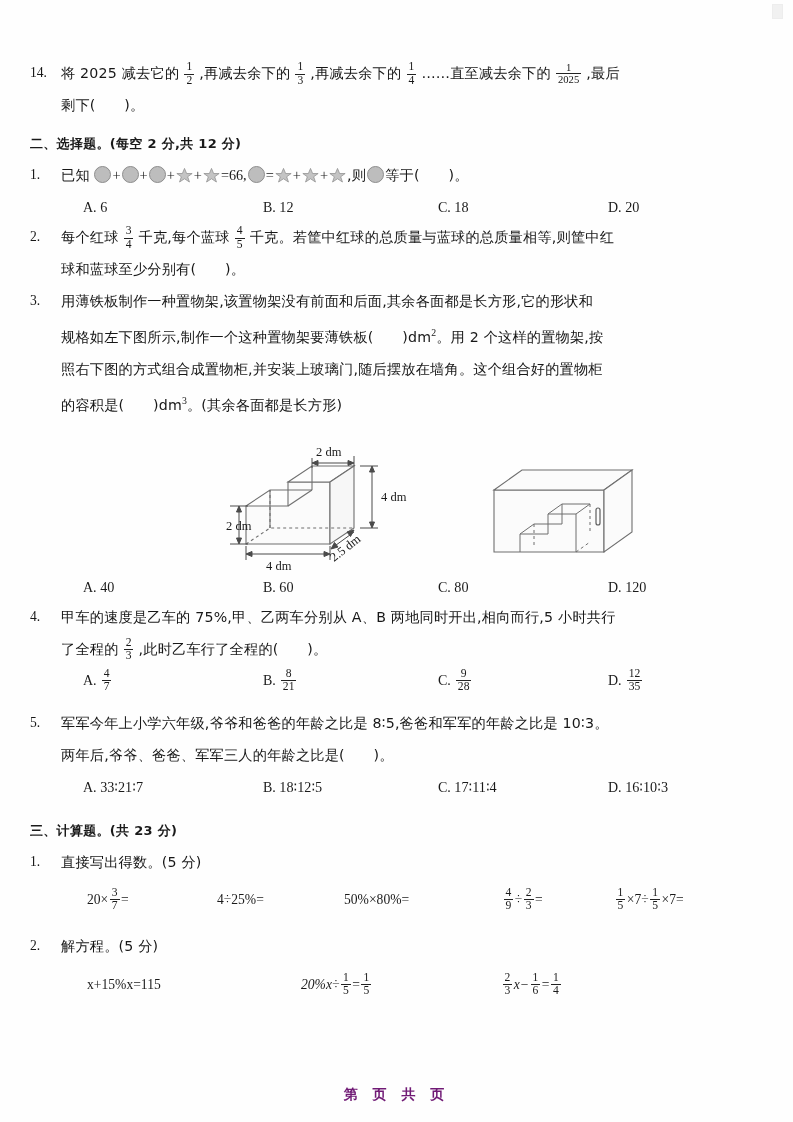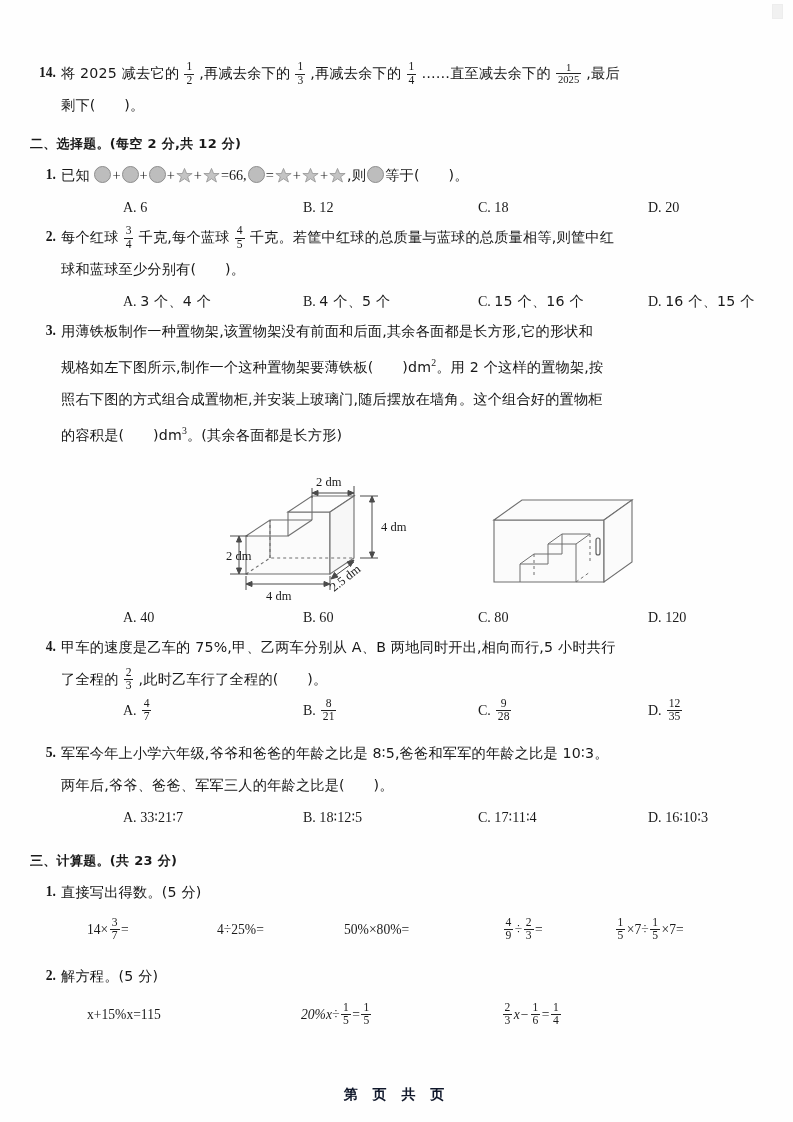"14." .qnum { font-weight: bold -> normal; text-align: right -> left }
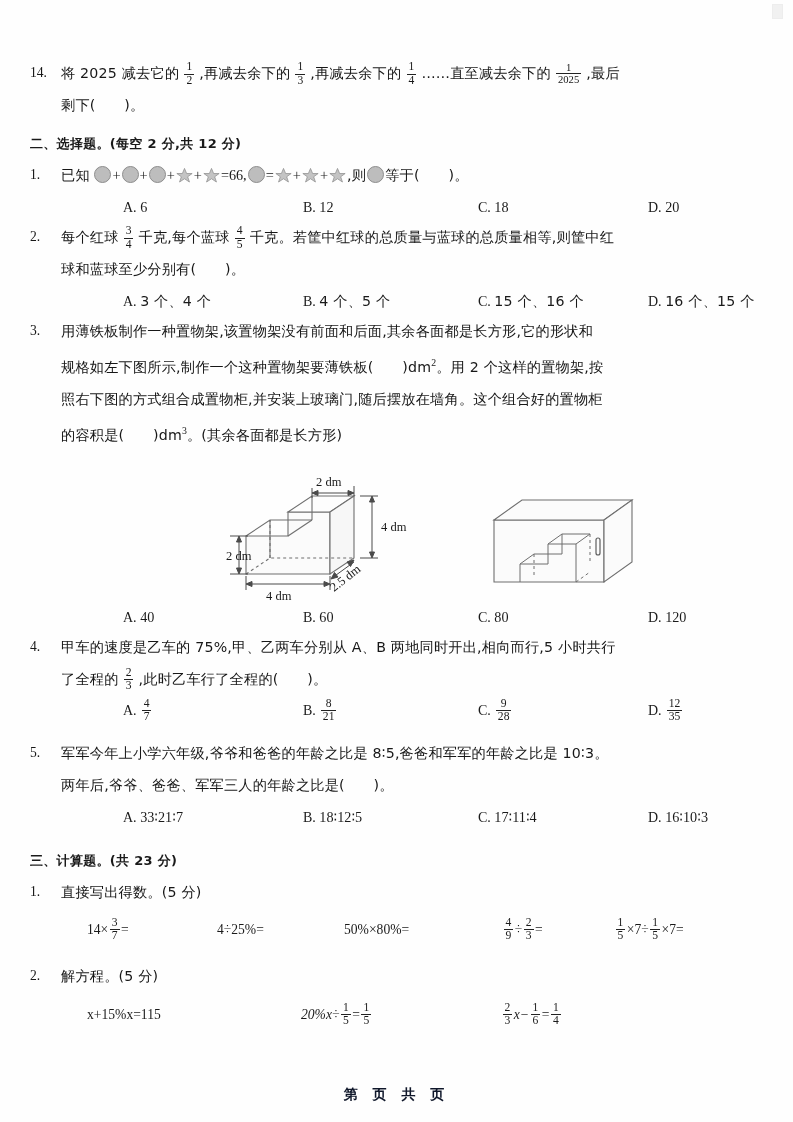"A. 6" .opts > span { margin-left: 40px -> none }
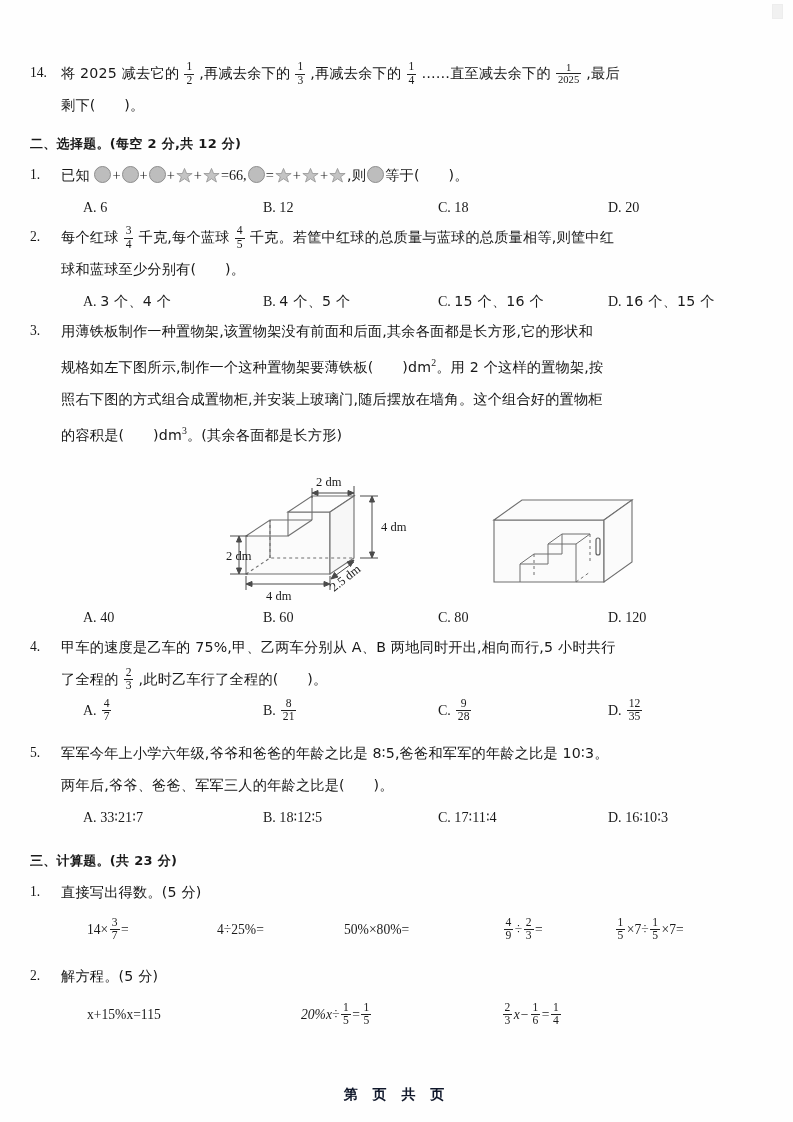"A. 3 个、4 个" div.opts { html: <div> <span><span>A.</span> <span>3 个、4 个</span></span> <span><span>B.</span> <span>4 个、5 个</span></span> <span><span>C.</span> <span>15 个、16 个</span></span> <span><span>D.</span> <span>16 个、15 个</span></span> </div> -> none }
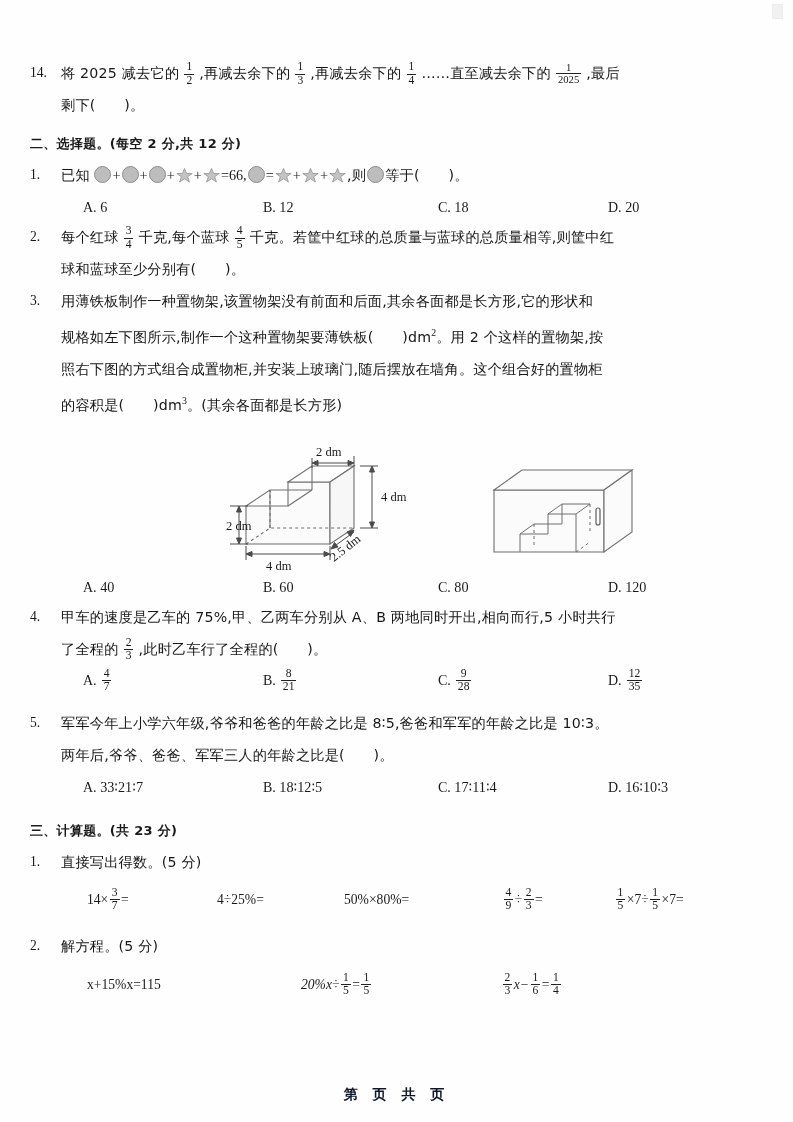"14×" span { text: 14 -> 20 }
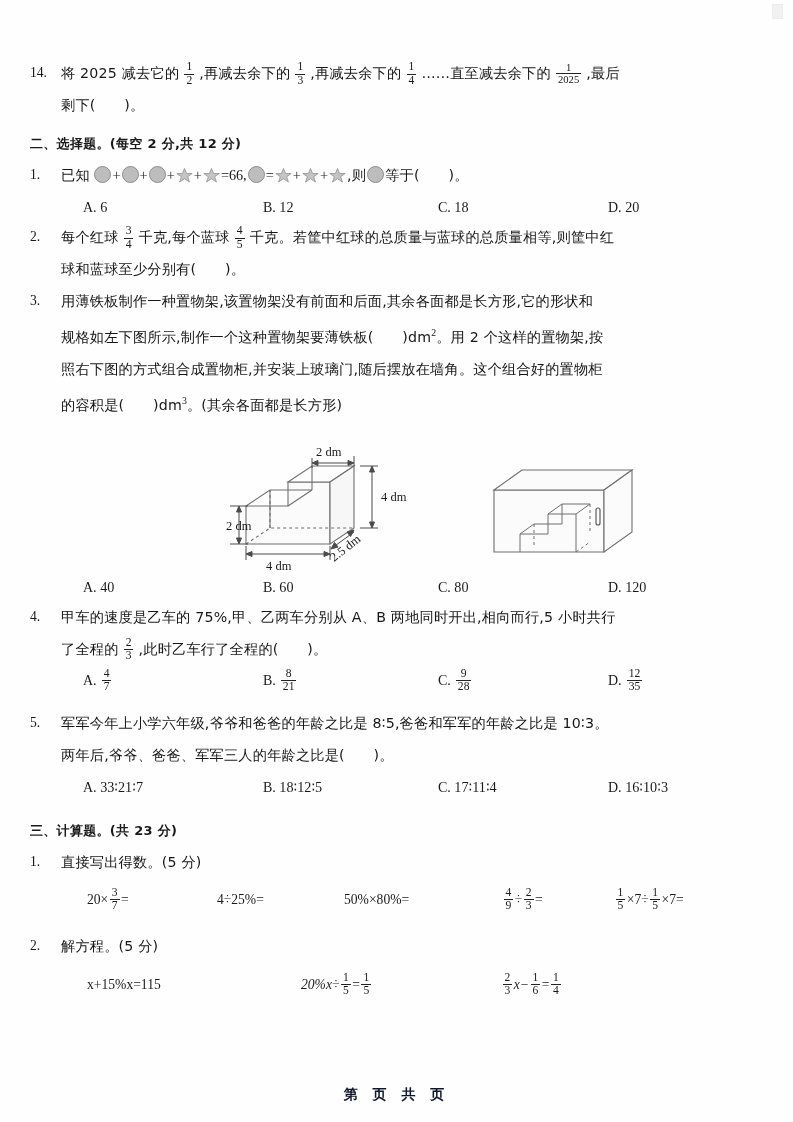"第 页 共 页" .footer { color: #0f172a -> #701a75 }
